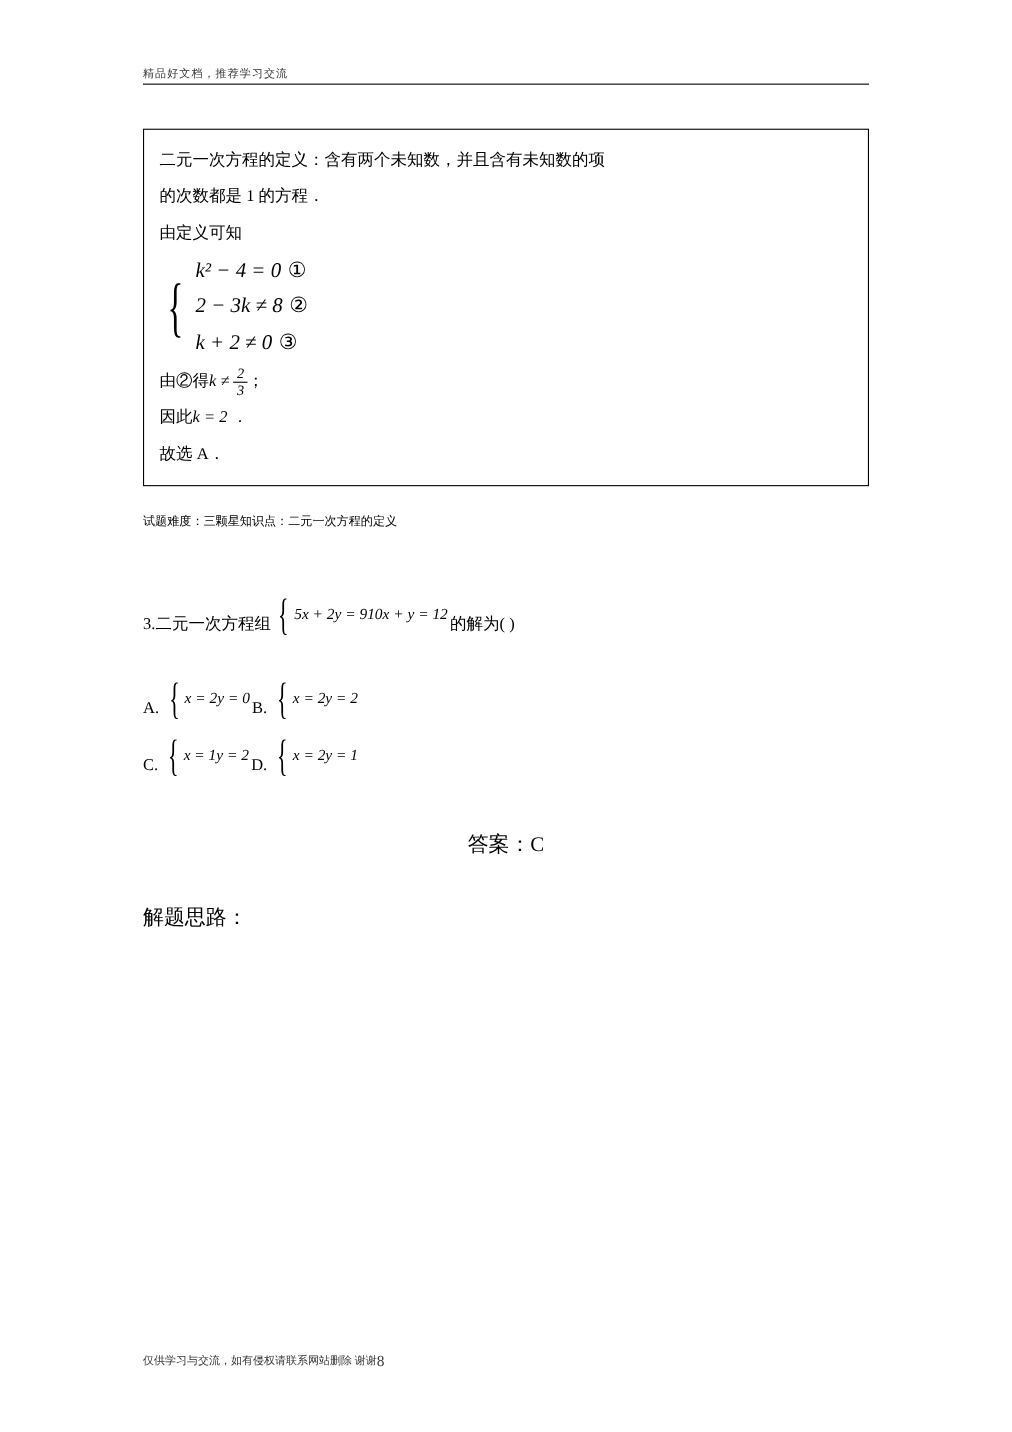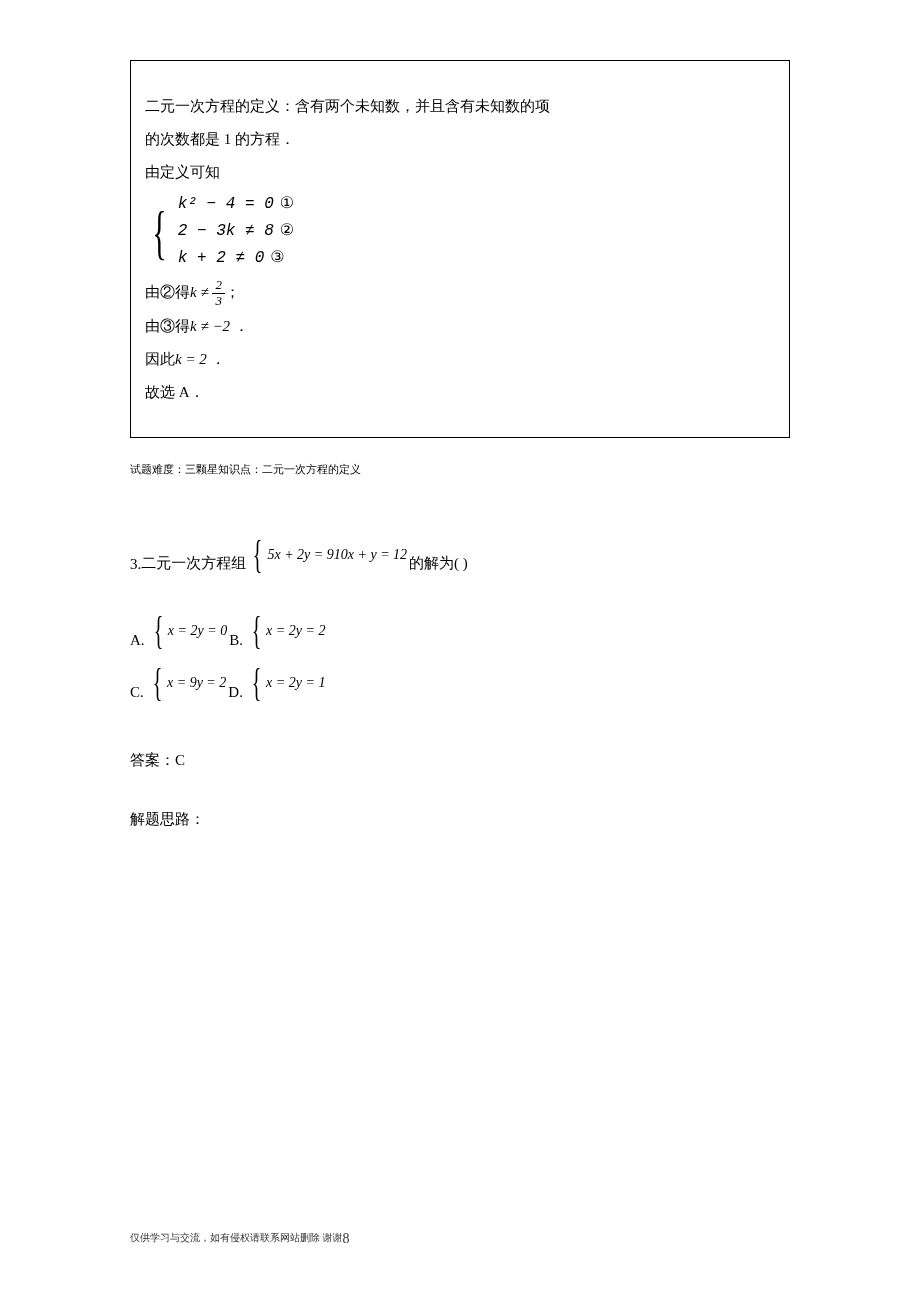"精品好文档，推荐学习交流" div.header-line { html: none -> <div>精品好文档，推荐学习交流</div> }
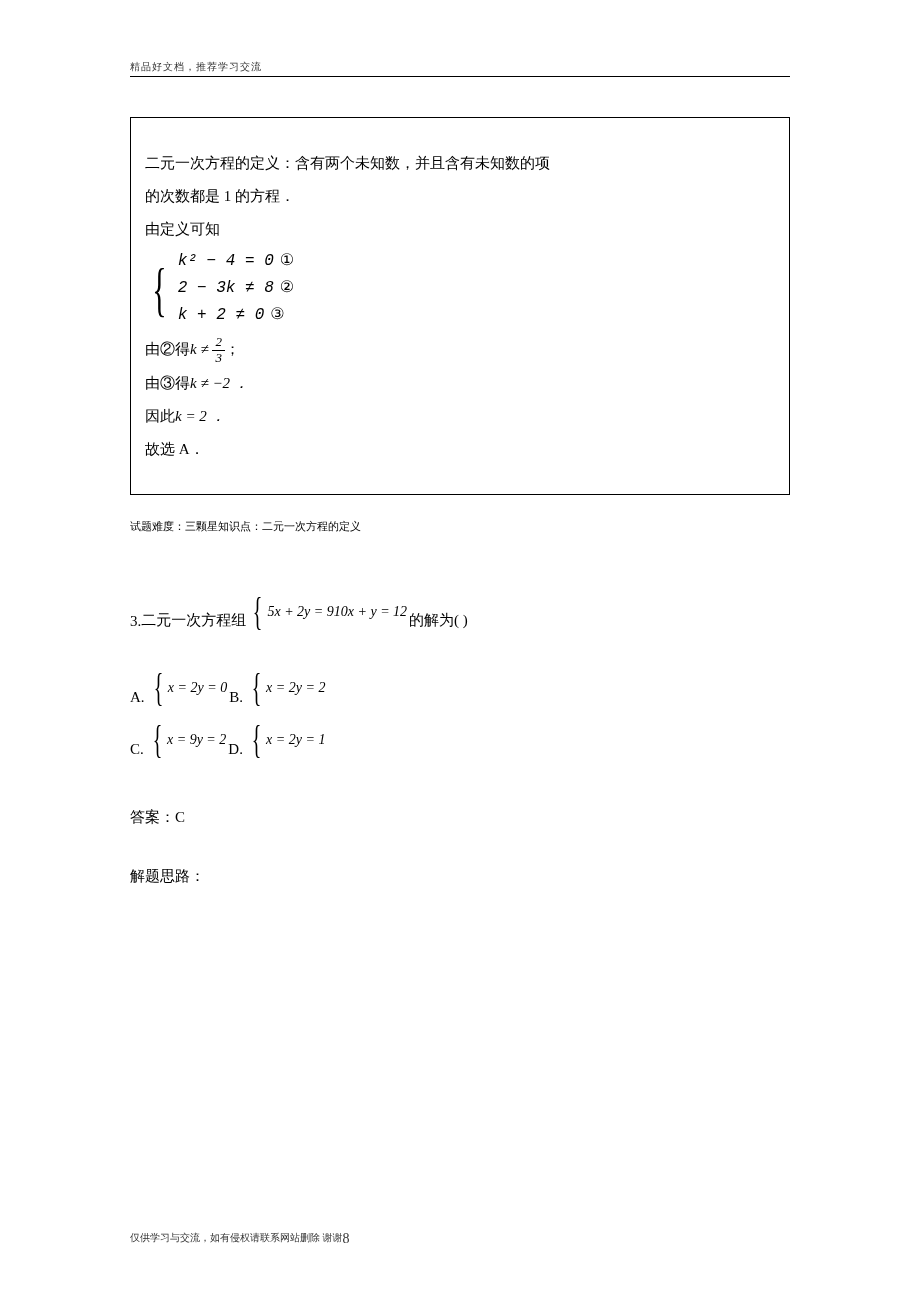"二元一次方程的定义：含有两个未知数，并且含有未知数的项" .solution-box { padding: 27px 14px -> 10px 14px }
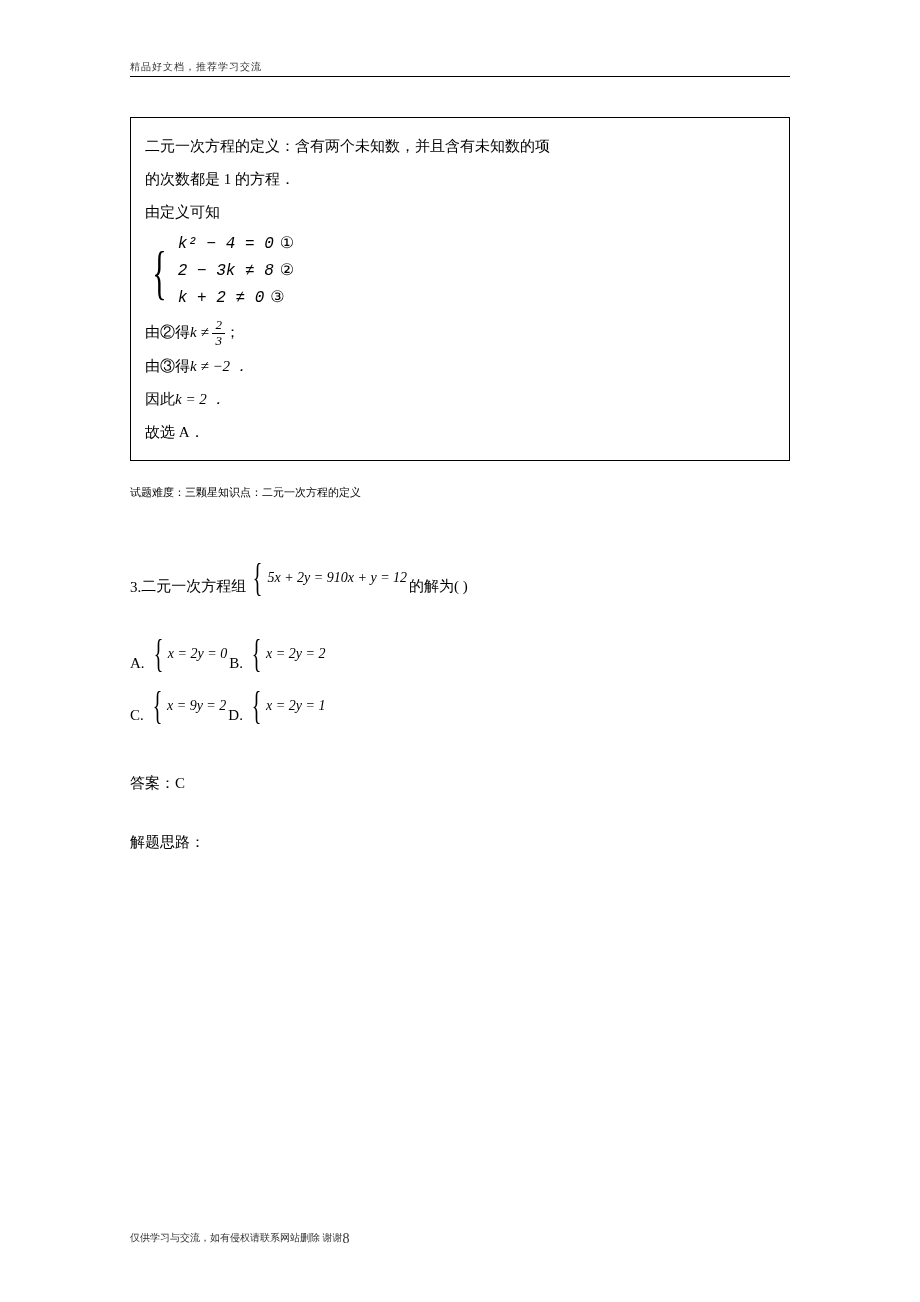"k² − 4 = 0" .brace-content span { font-family: Liberation Mono, monospace -> Liberation Serif, serif; font-size: 16px -> 19px }
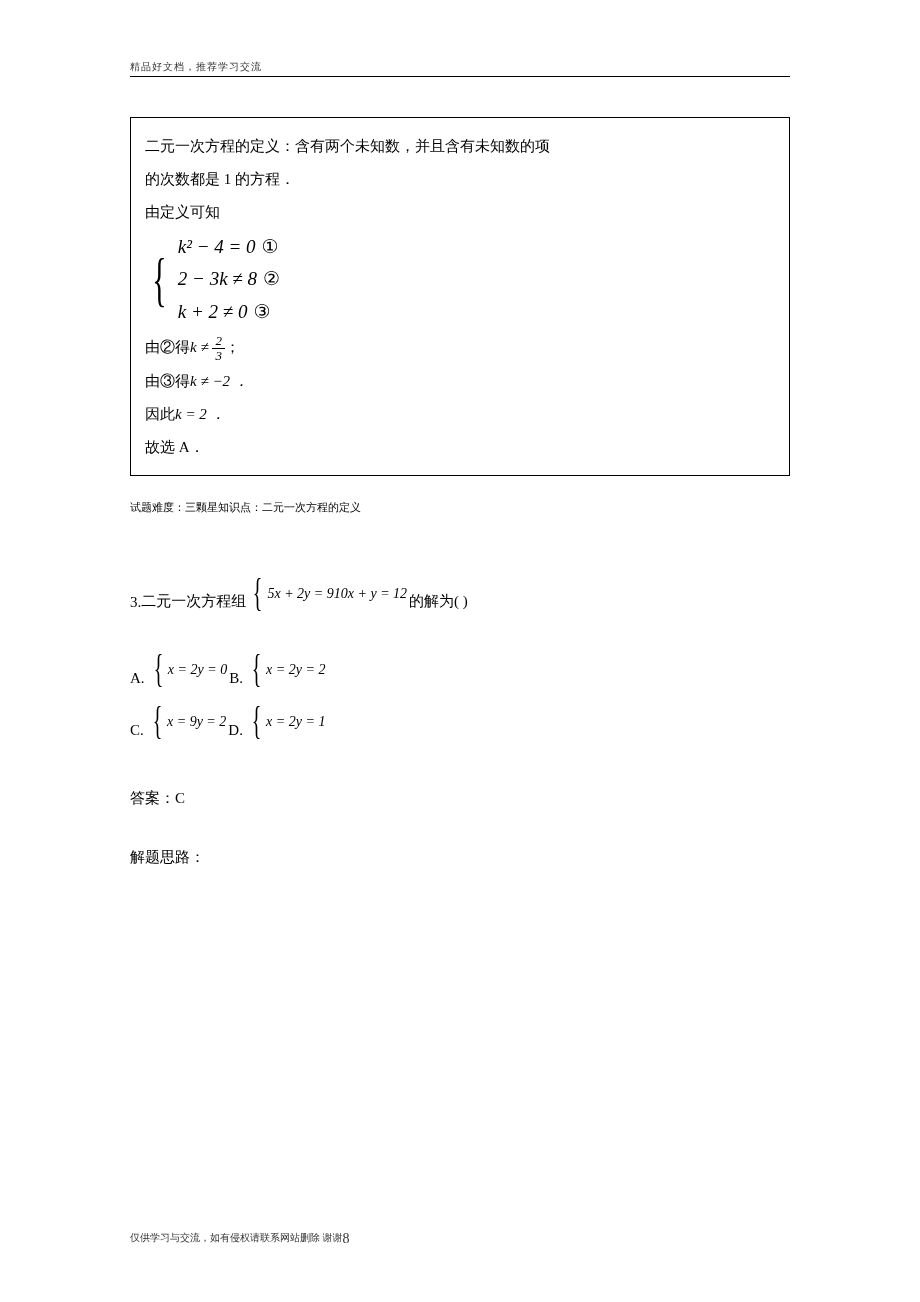"由③得k ≠ −2 ．" p { html: <p><span>由③得</span><span>k ≠ −2 ．</span></p> -> none }
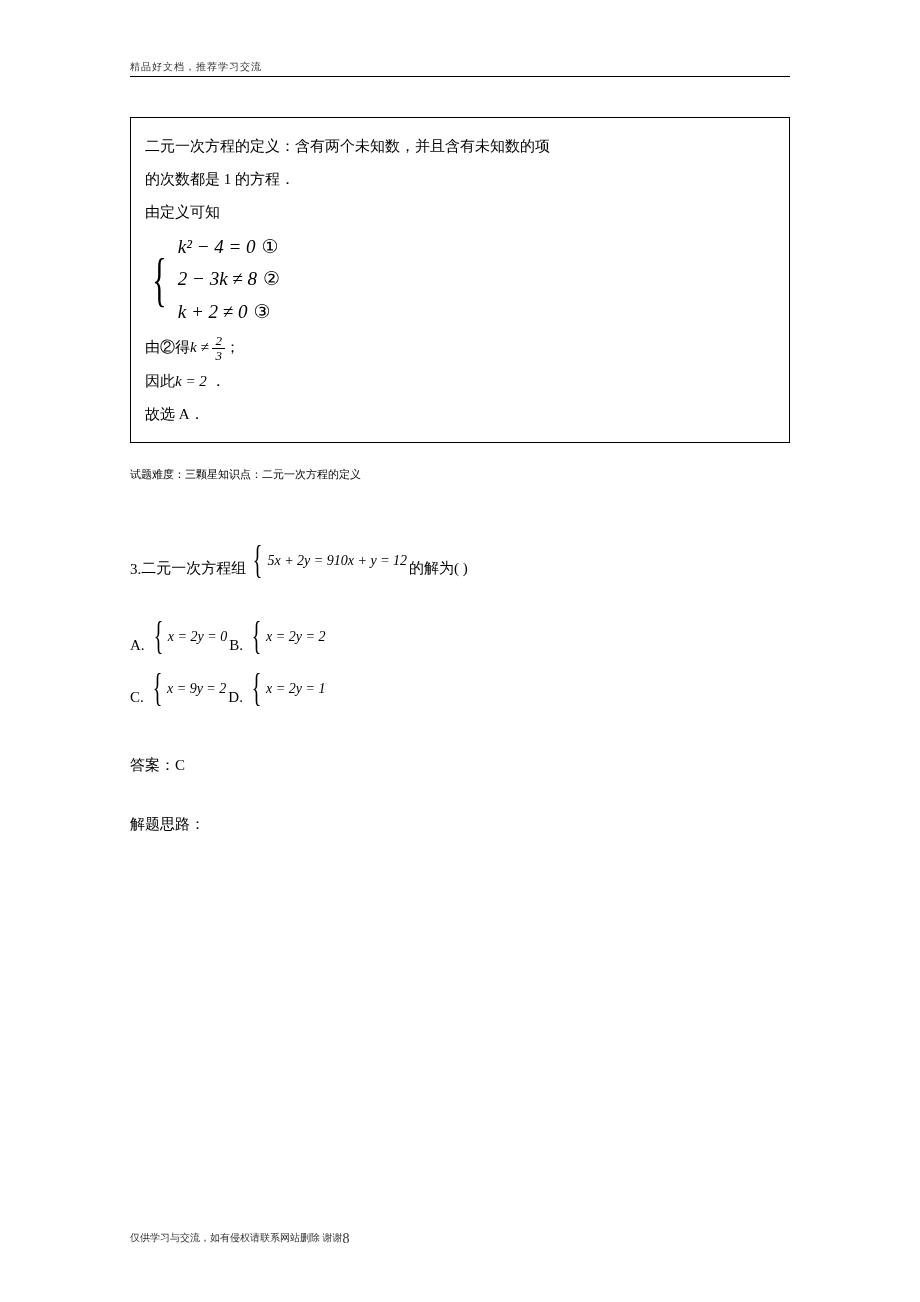"x = 9" span { text: 9 -> 1 }
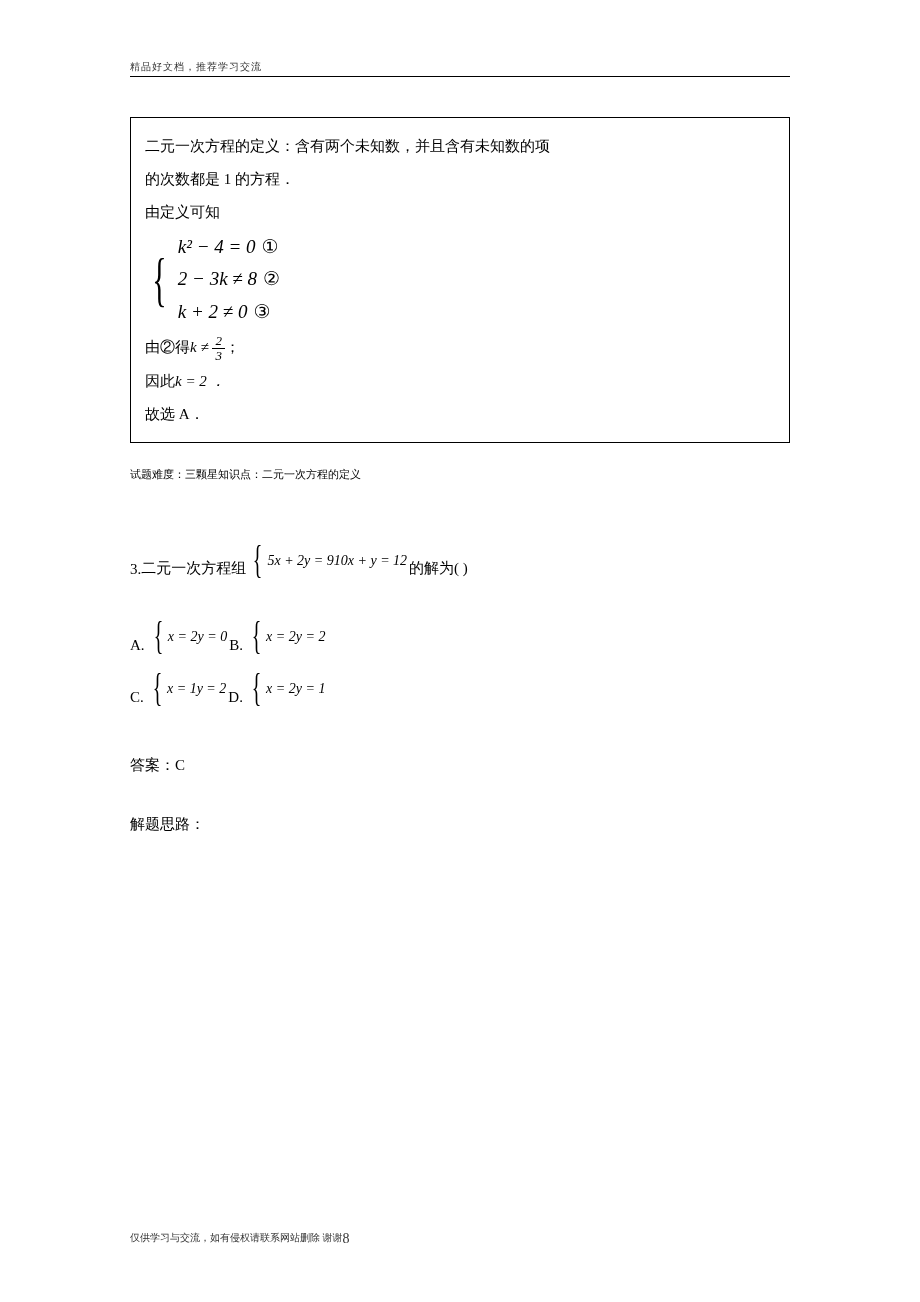"答案：C" .answer { font-size: 15px -> 19px; text-align: none -> center }
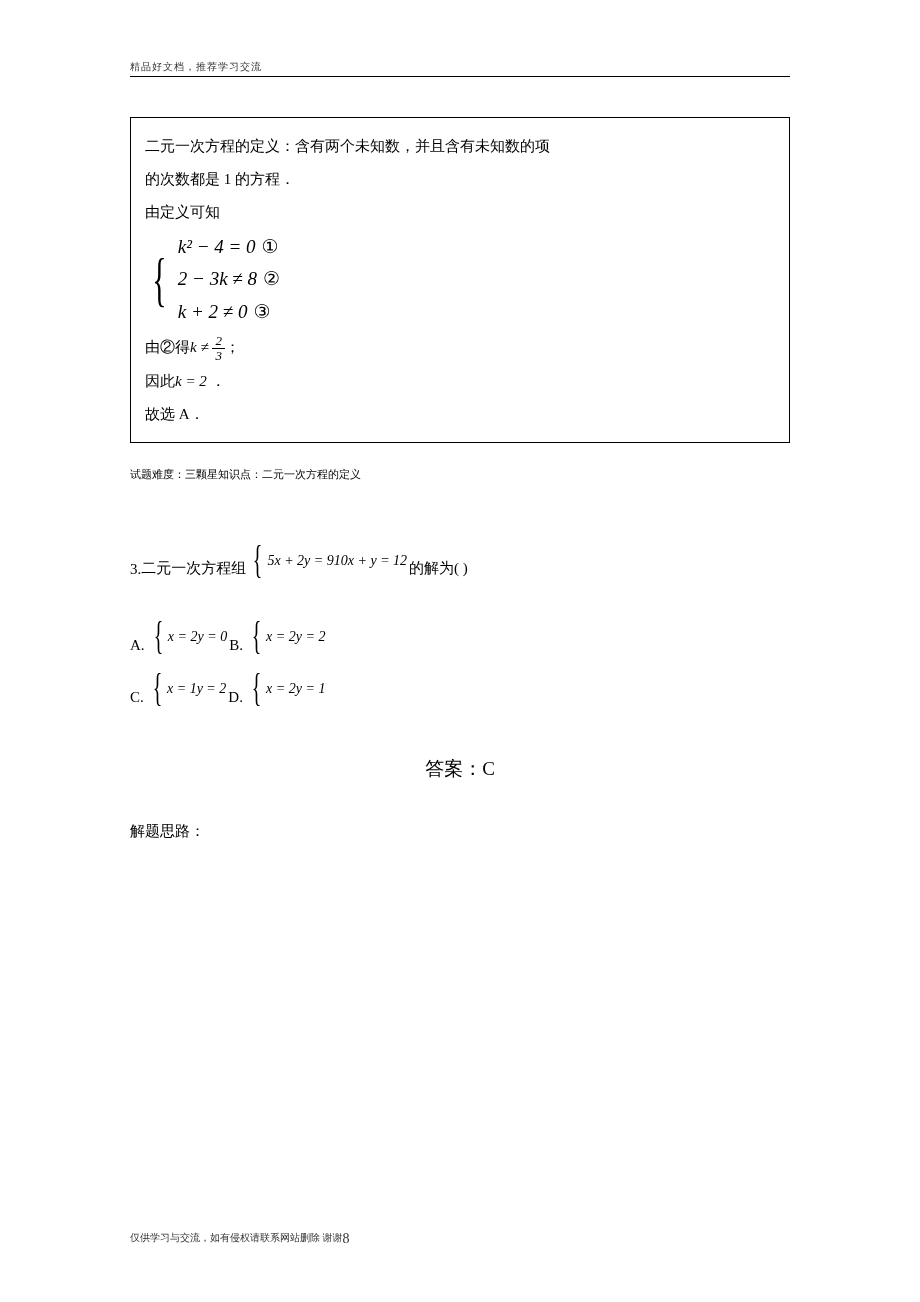"解题思路：" .sol-label { font-size: 15px -> 19px }
